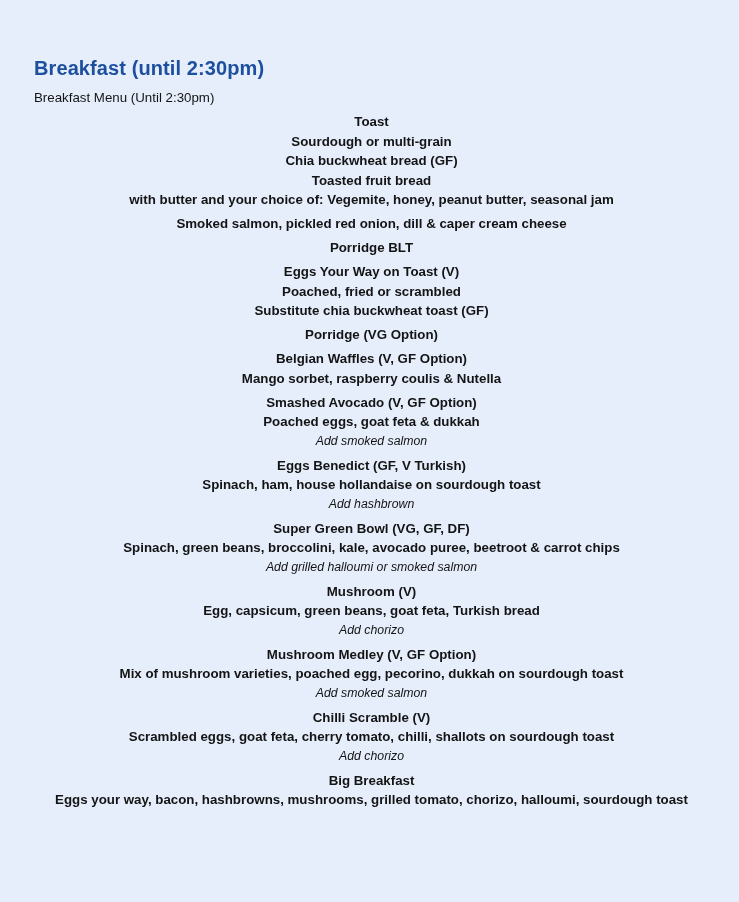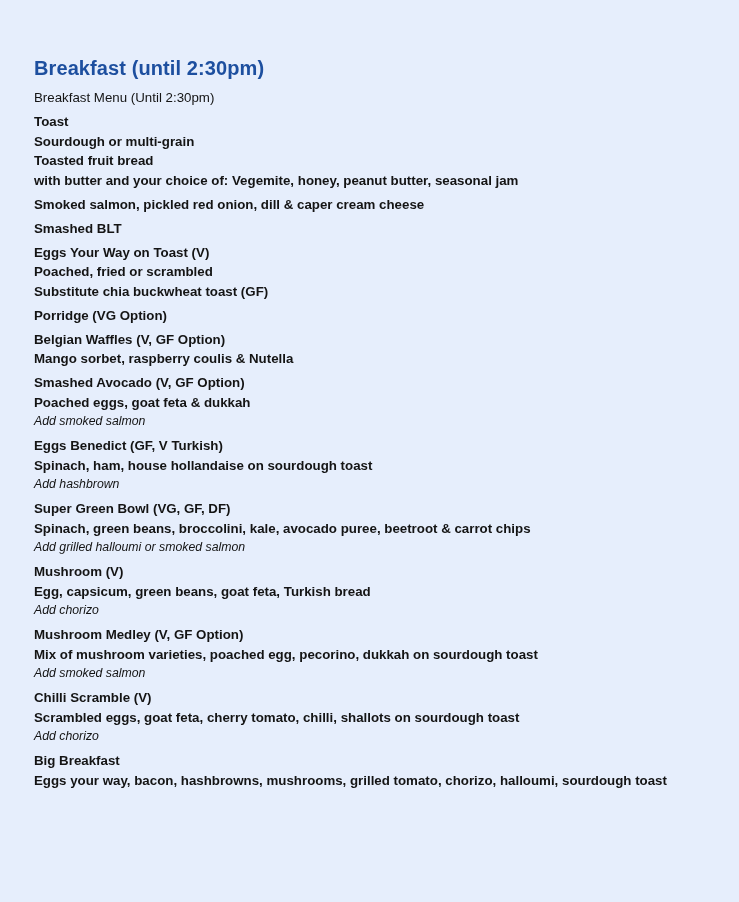"Toast" .menu-item { text-align: none -> center }
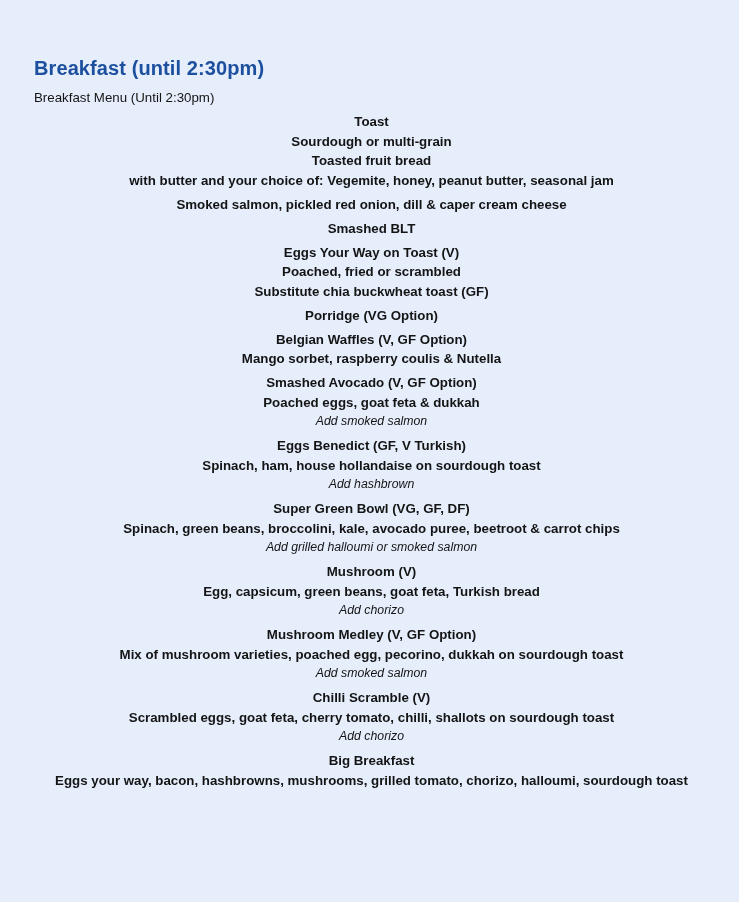"Chia buckwheat bread (GF)" div.item-line { html: none -> <div>Chia buckwheat bread (GF)</div> }
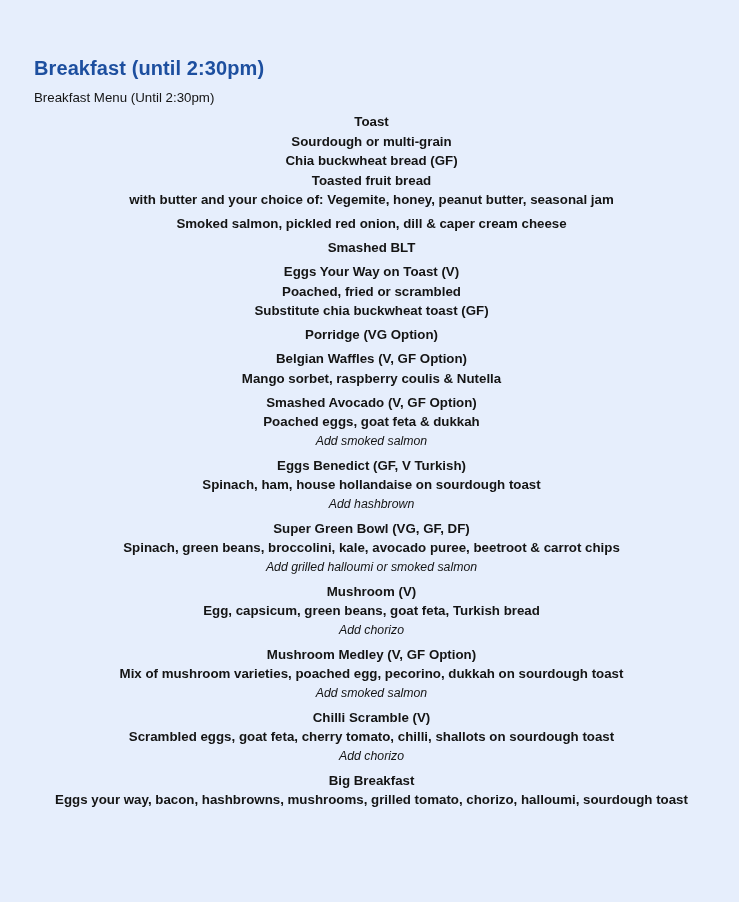"Smashed BLT" div.item-name { text: Smashed -> Porridge }
